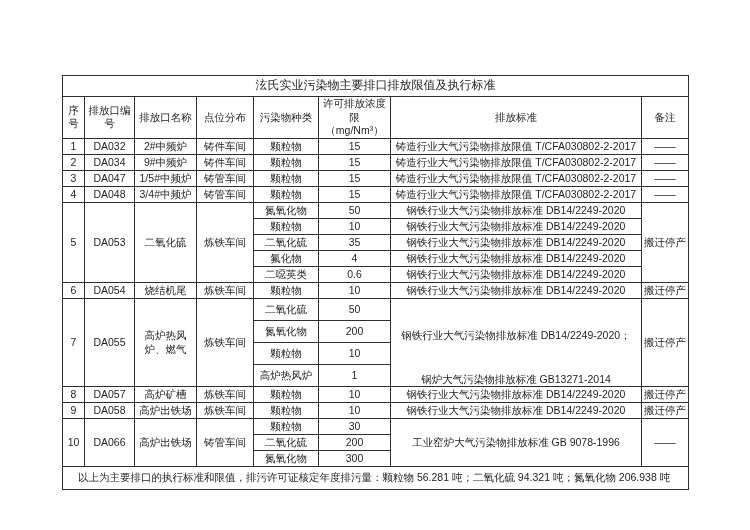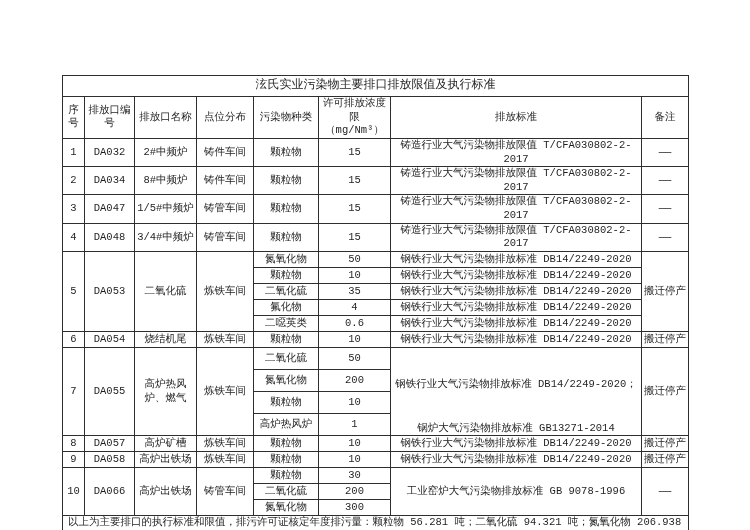"泫氏实业污染物主要排口排放限值及执行标准" .page { font-family: Liberation Mono, monospace -> Liberation Sans, sans-serif }
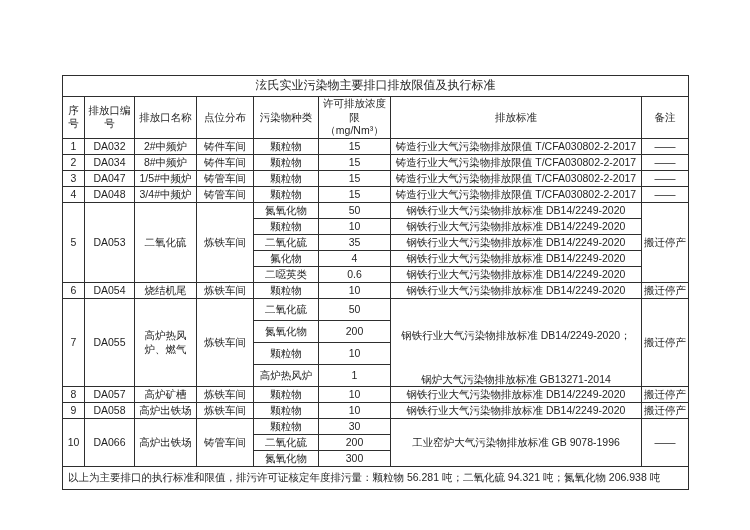"8#中频炉" td { text: 8 -> 9 }
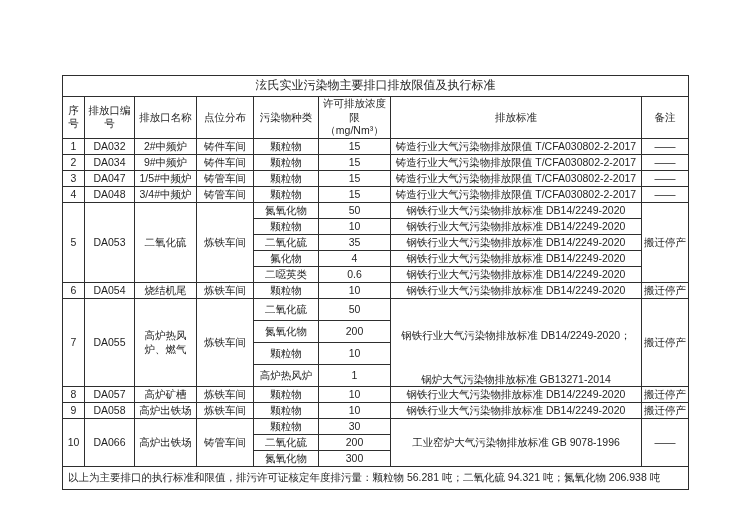"以上为主要排口的执行标准和限值，排污许可证核定年度排污量：颗粒物 56.281" tr.footer-row td { padding-left: 5px -> 15px }
